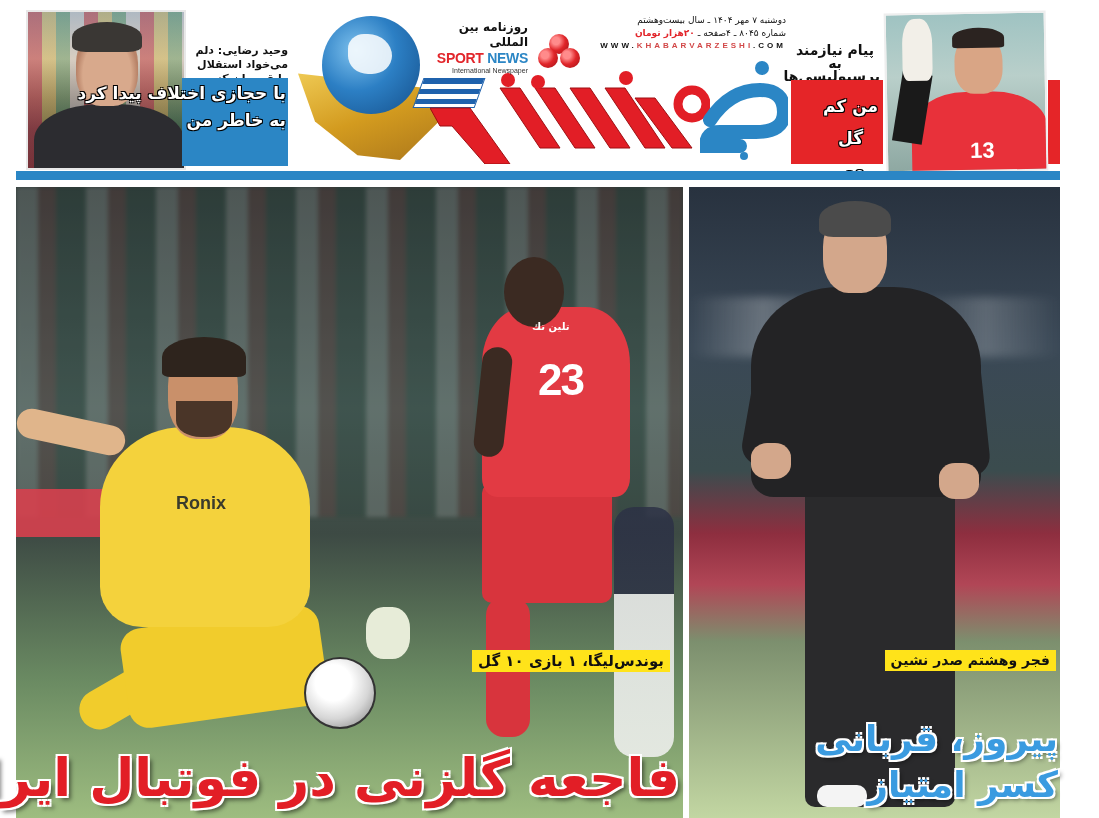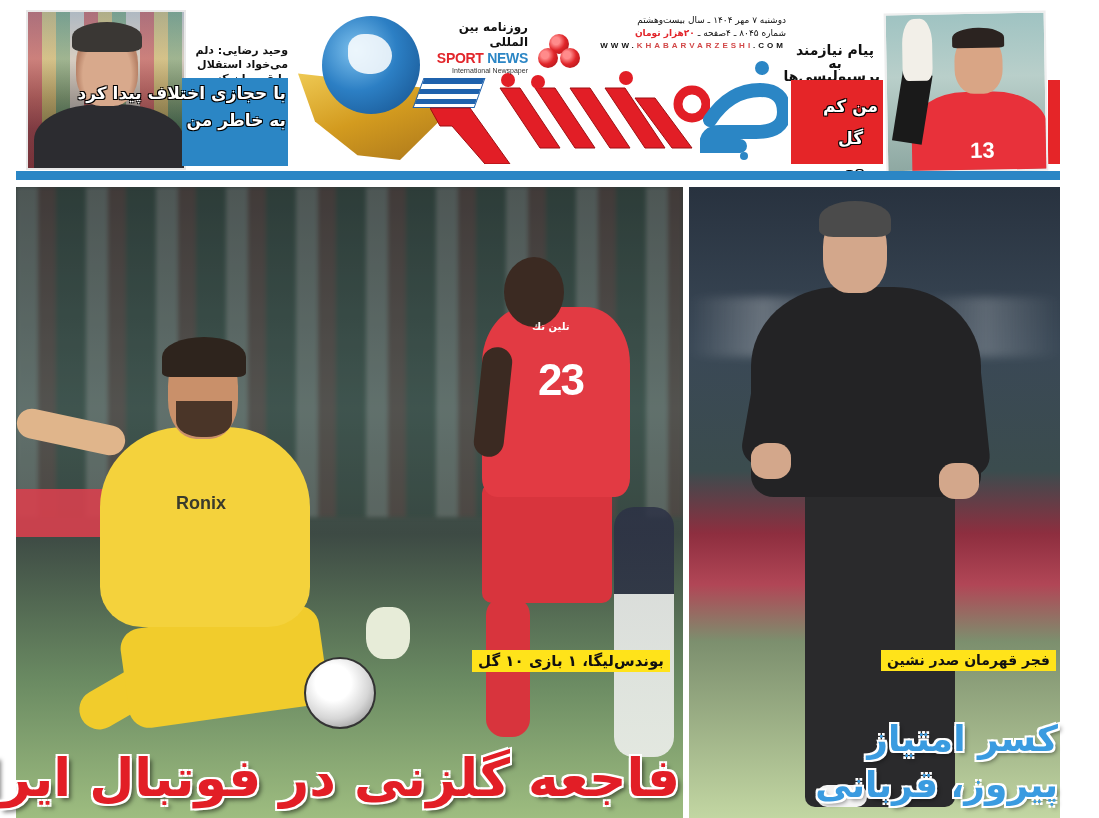"فجر قهرمان صدر نشین" span.ysub-line { text: قهرمان -> وهشتم }
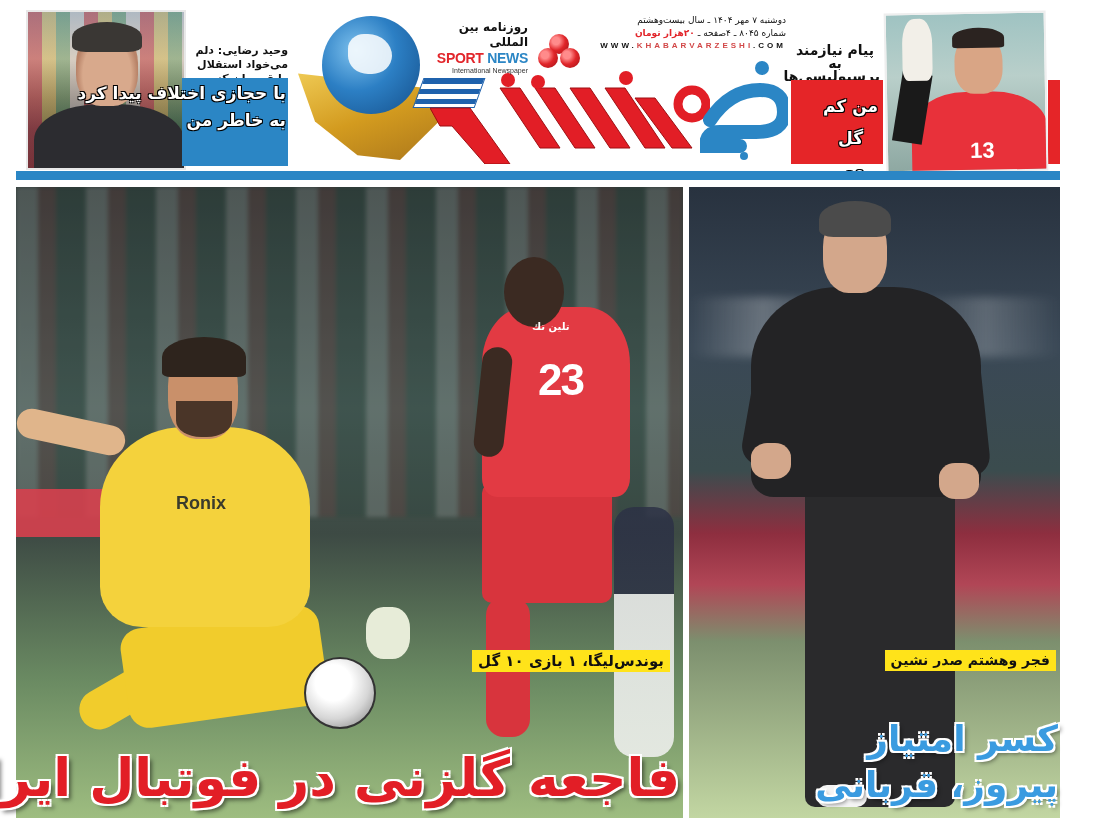"کسر امتیاز" div { order: before "پیروز، قربانی" -> after "پیروز، قربانی" }
